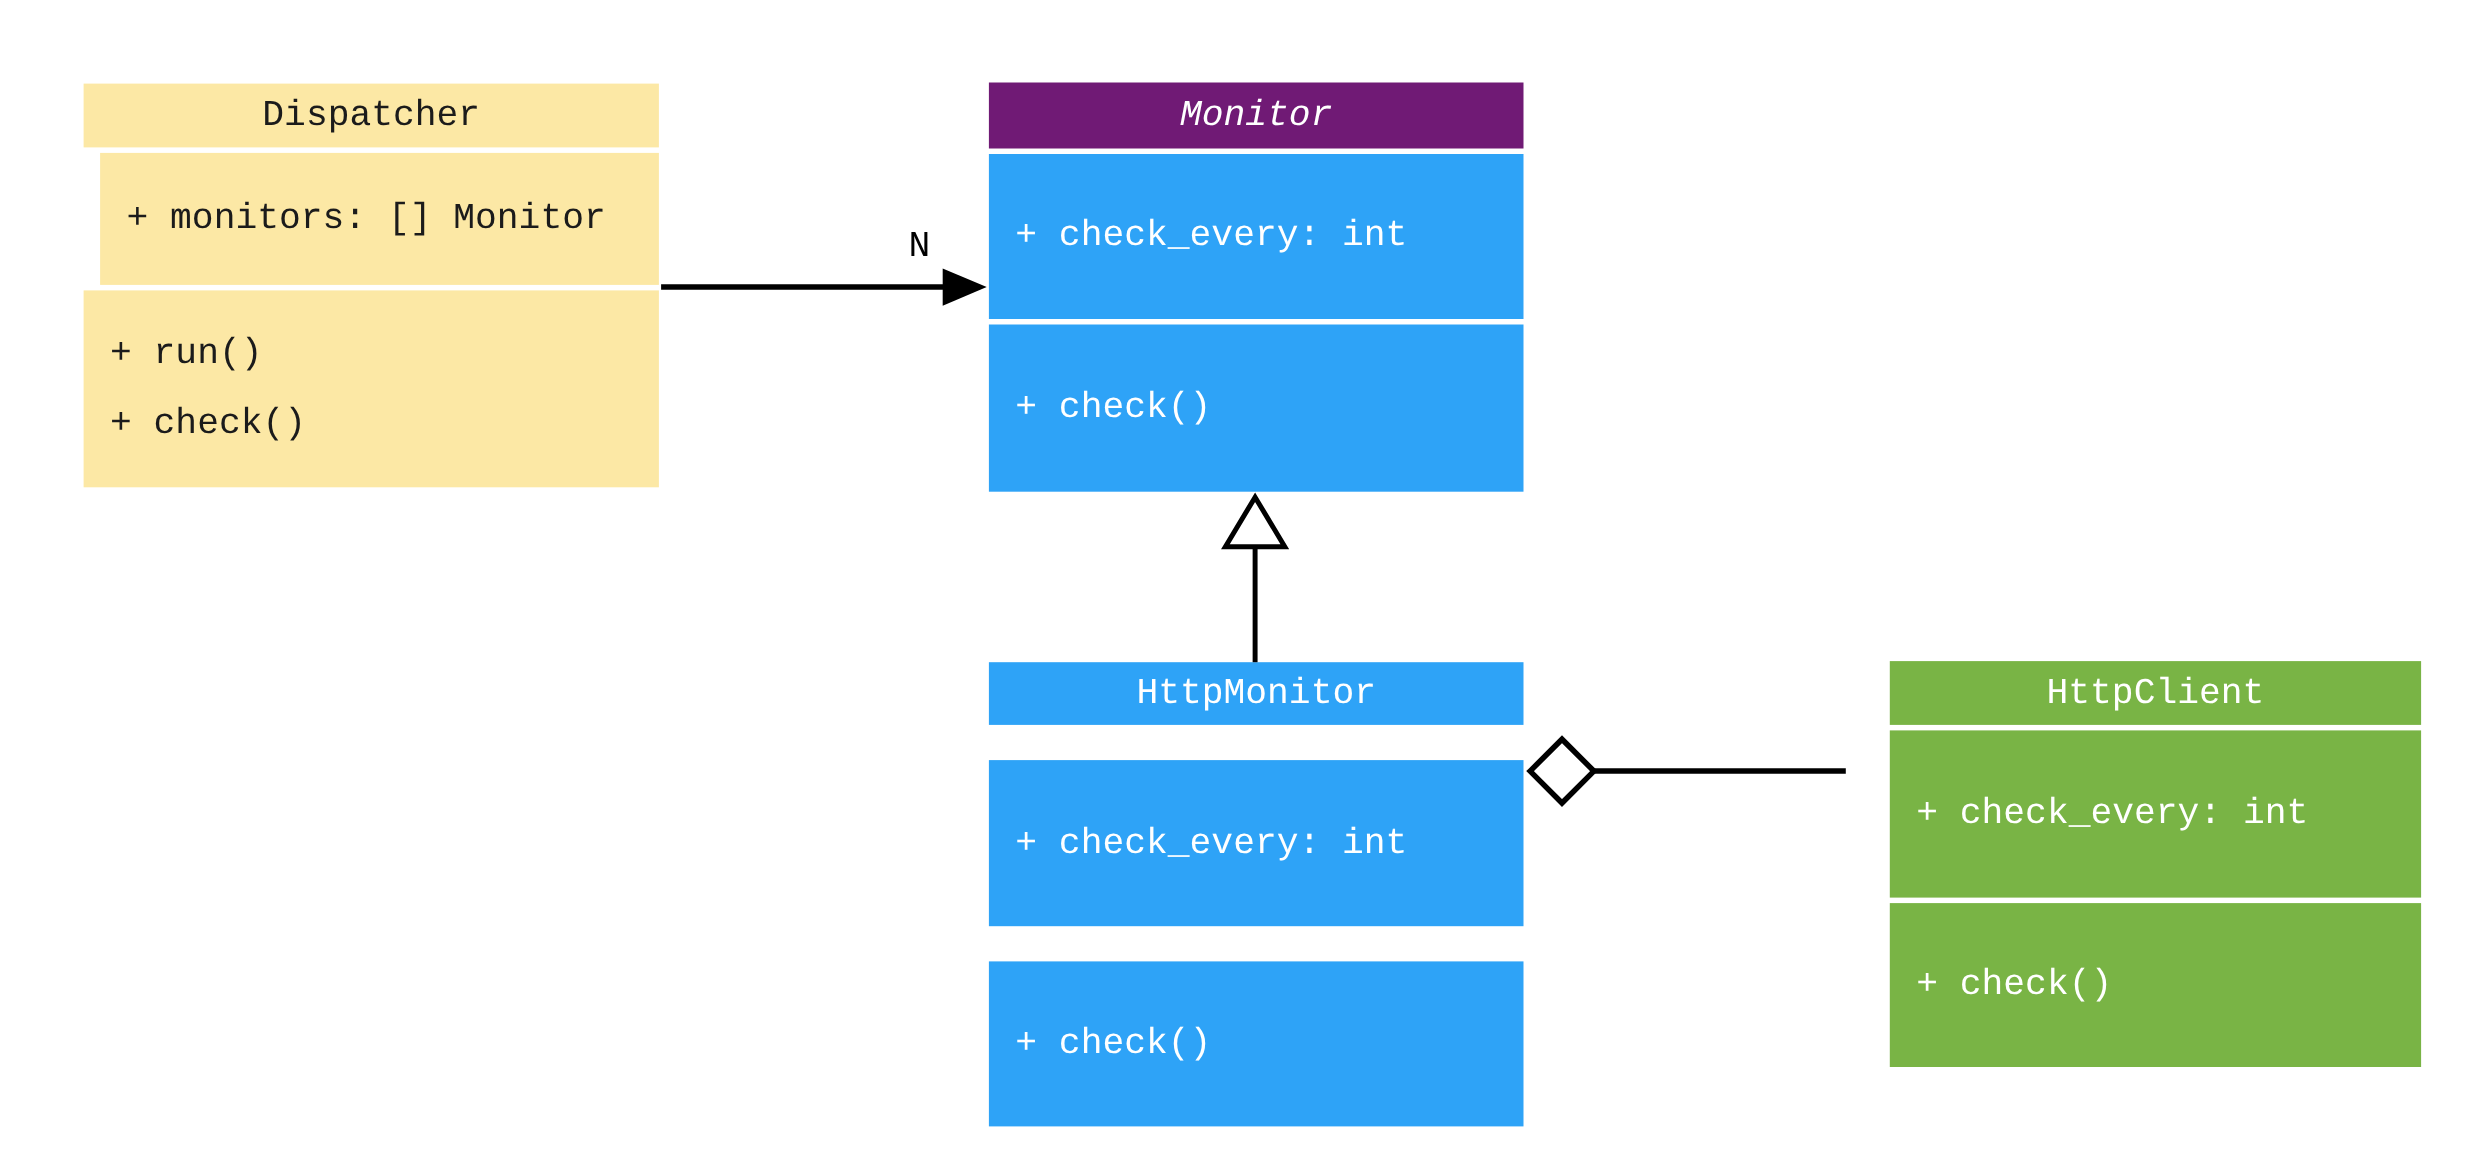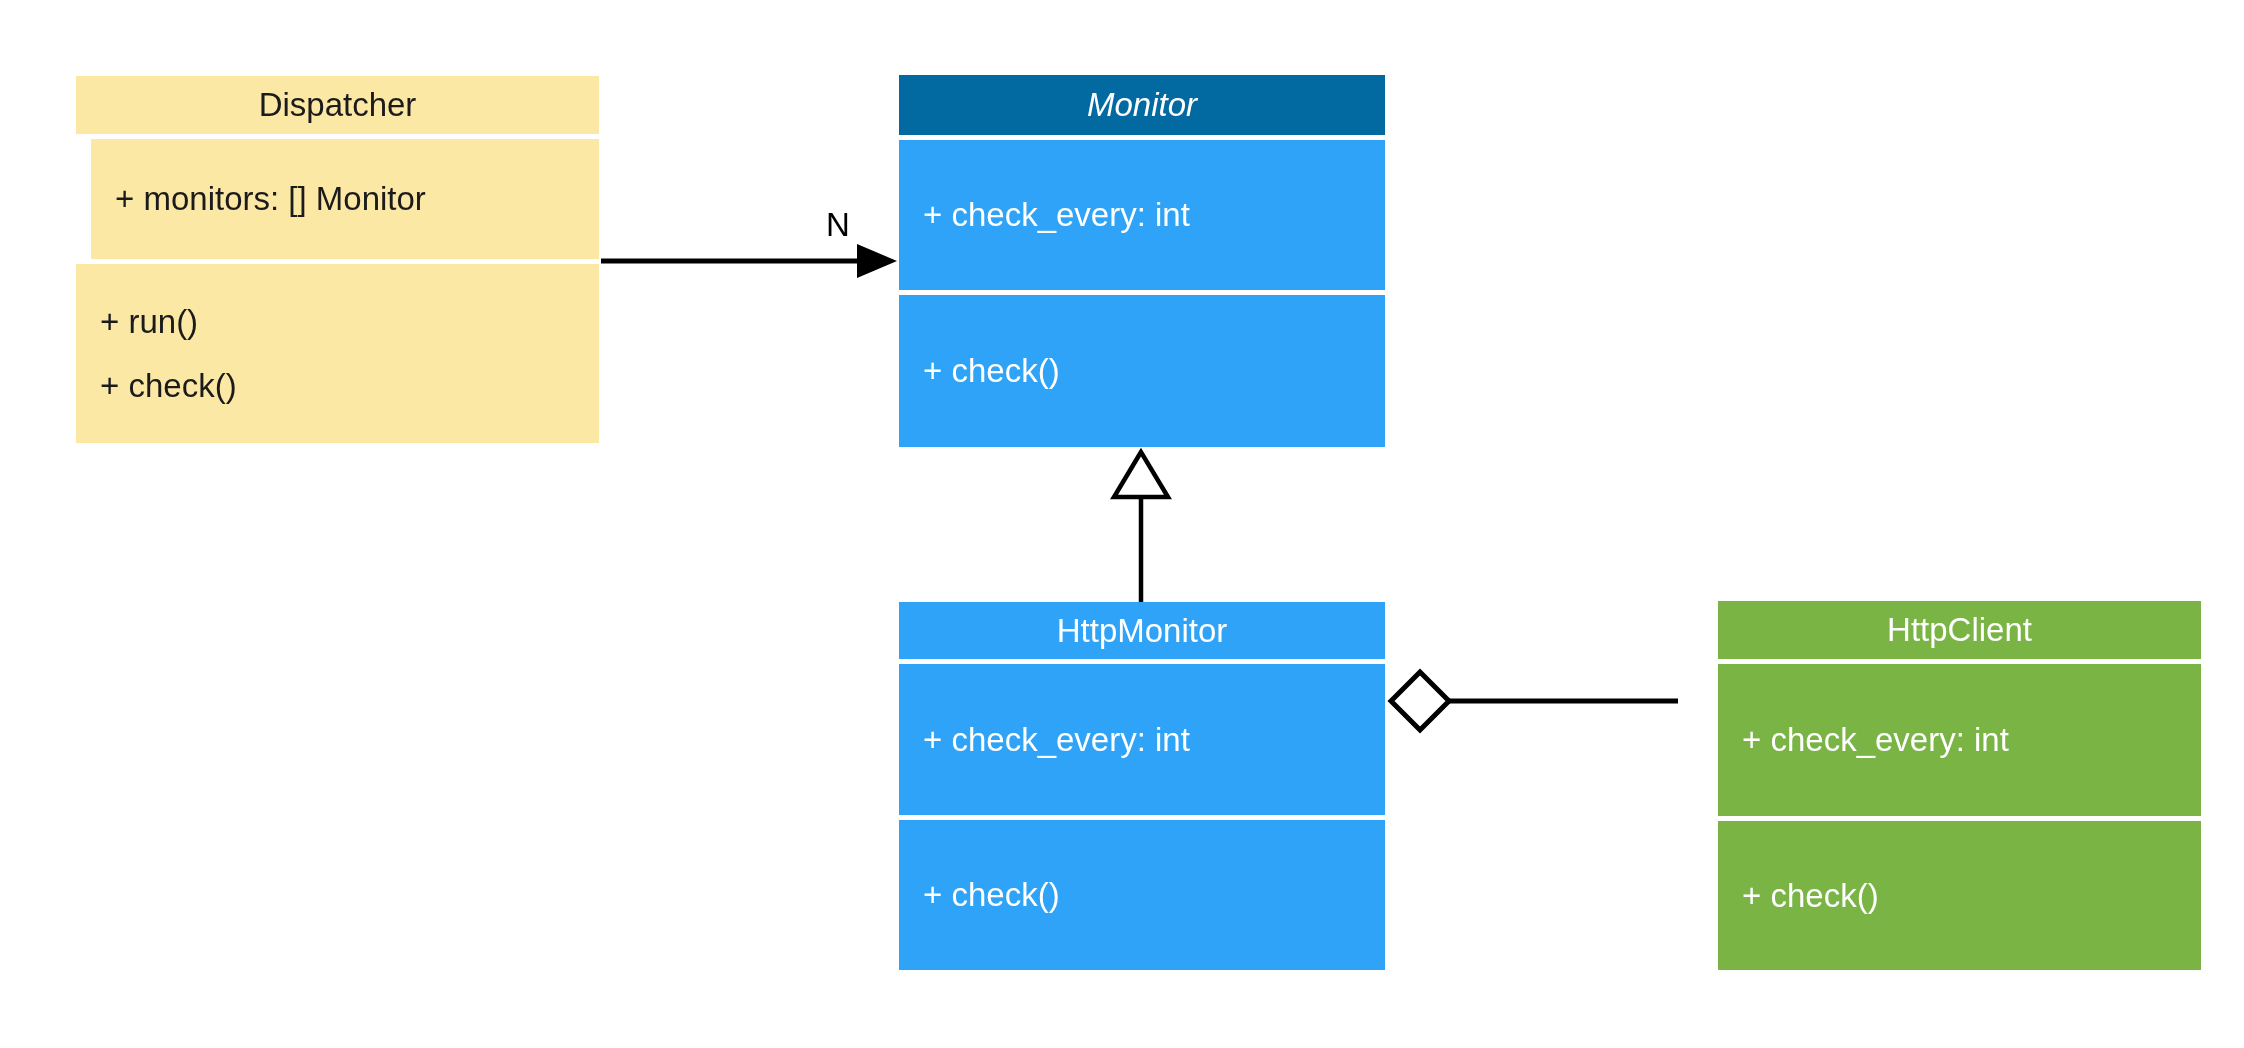"Dispatcher" .diagram-canvas { font-family: Liberation Sans, sans-serif -> Liberation Mono, monospace }
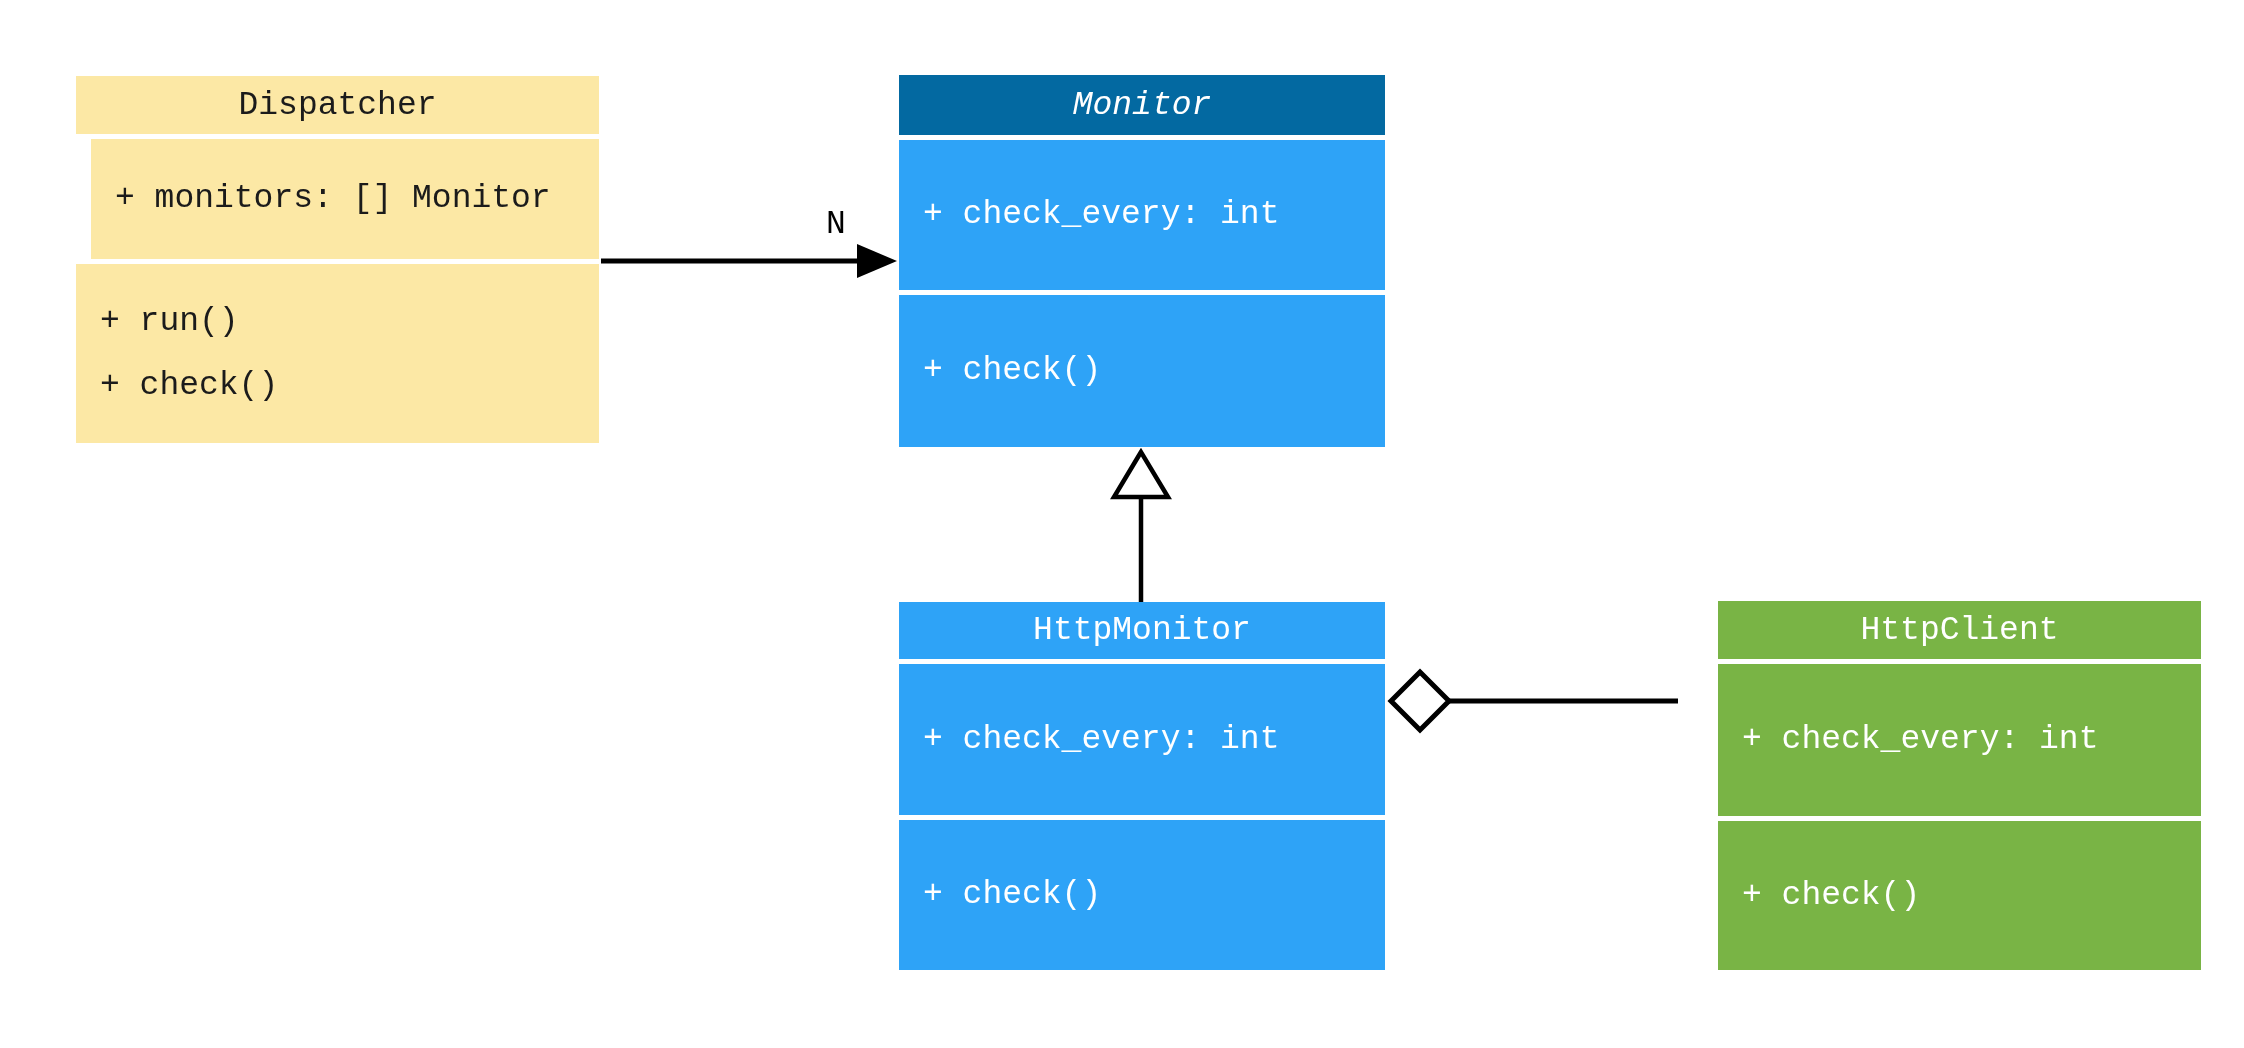"Monitor" div.compartment { background-color: #0369a1 -> #701a75 }
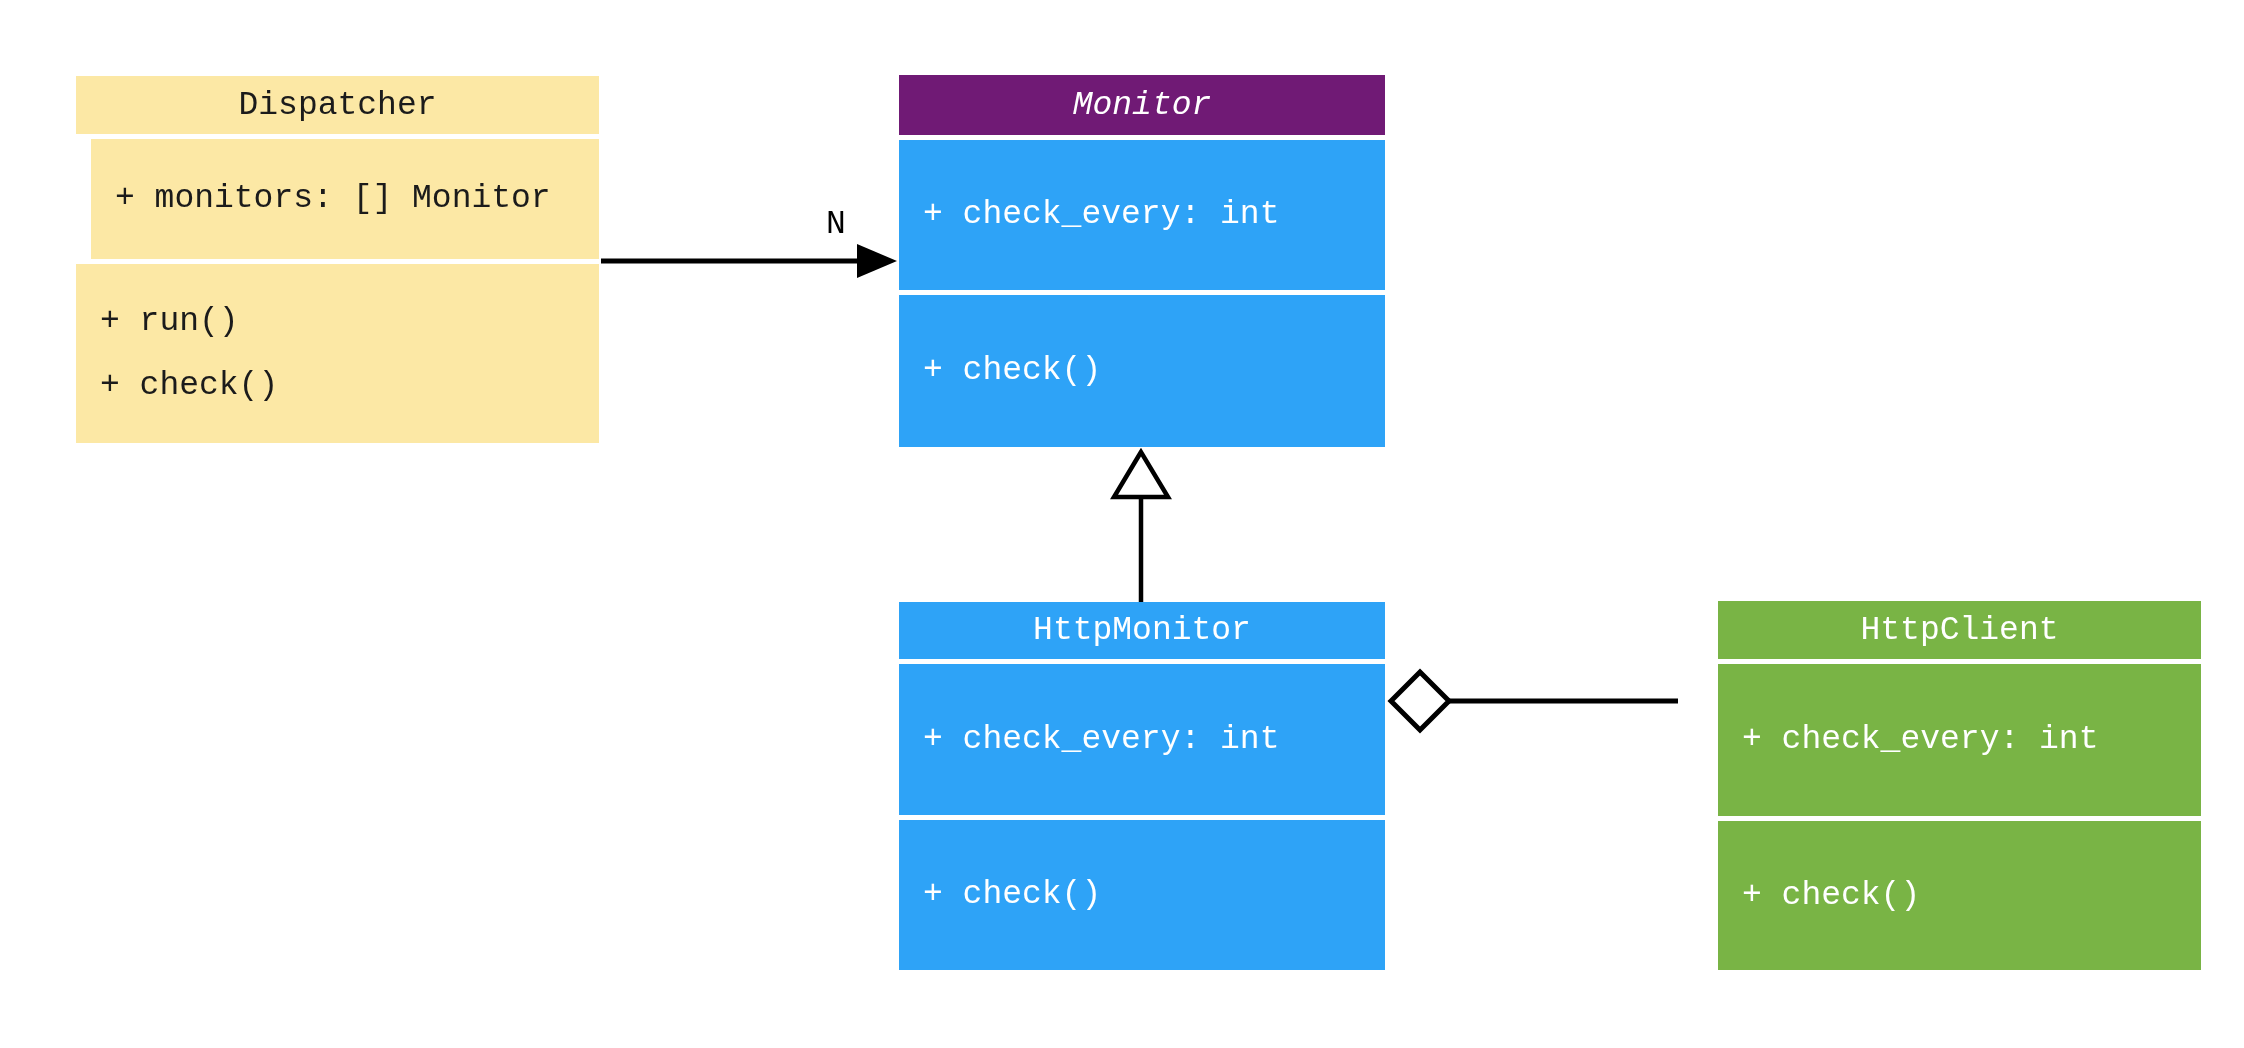"HttpMonitor" .c-httpmonitor { gap: none -> 27px }
